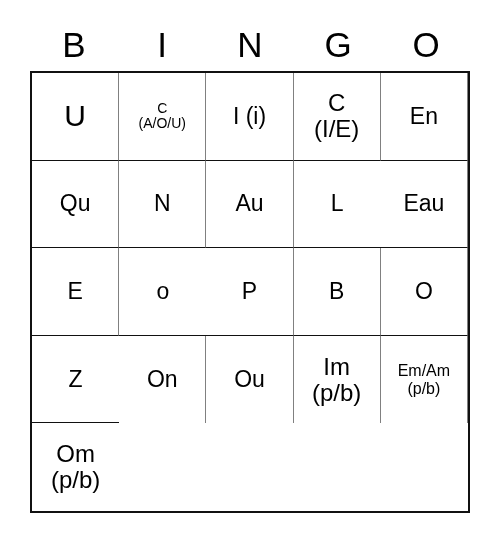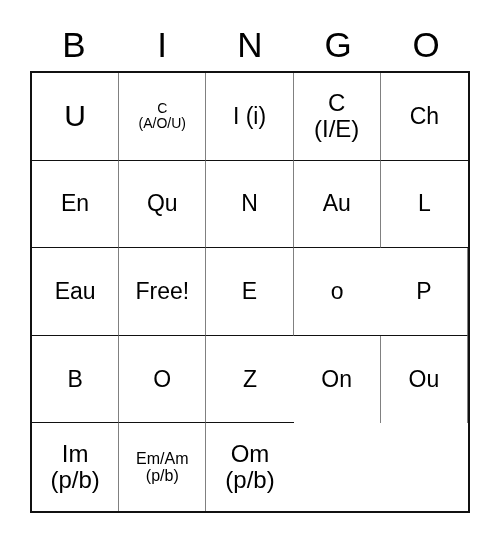"Ch" div.bingo-cell { html: <div> <span>Ch</span> </div> -> none }
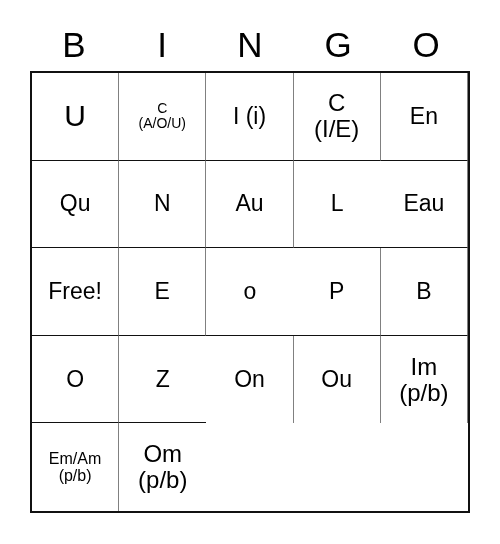"Free!" div.bingo-cell { html: <div> <span>Free!</span> </div> -> none }
